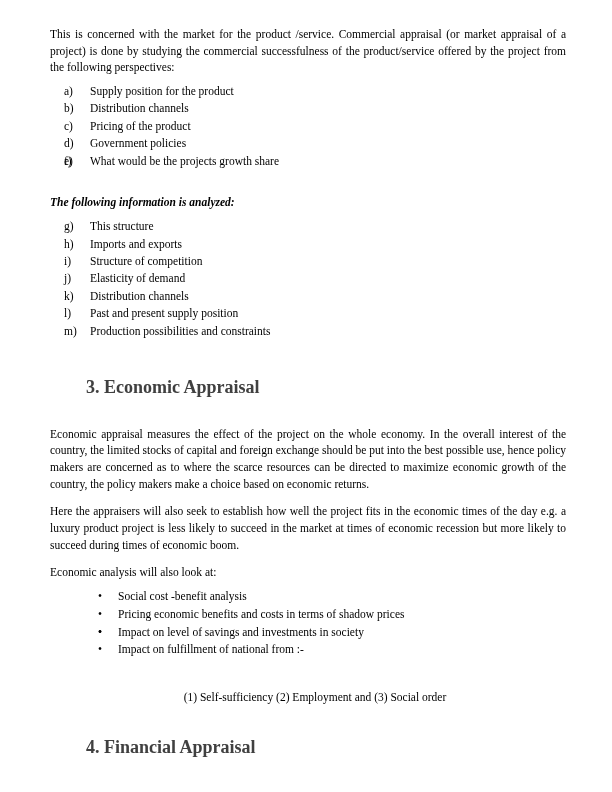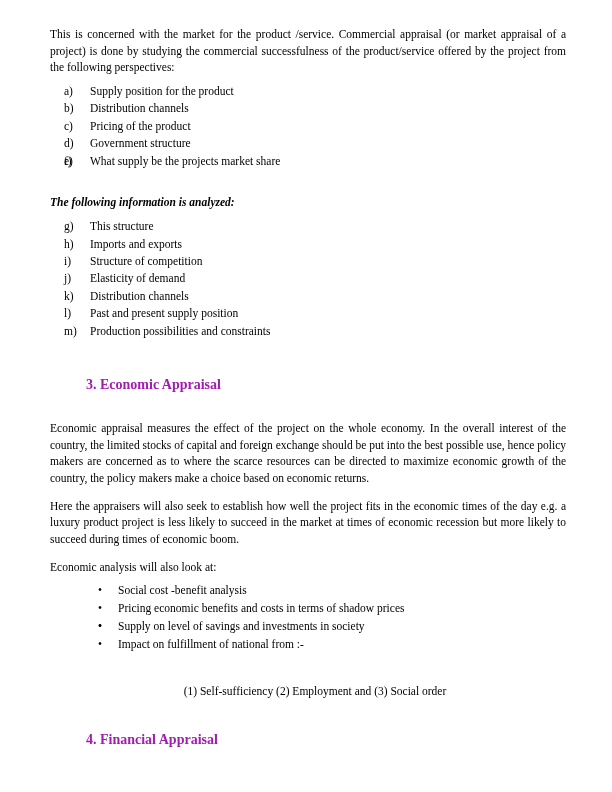"Government structure" span { text: structure -> policies }
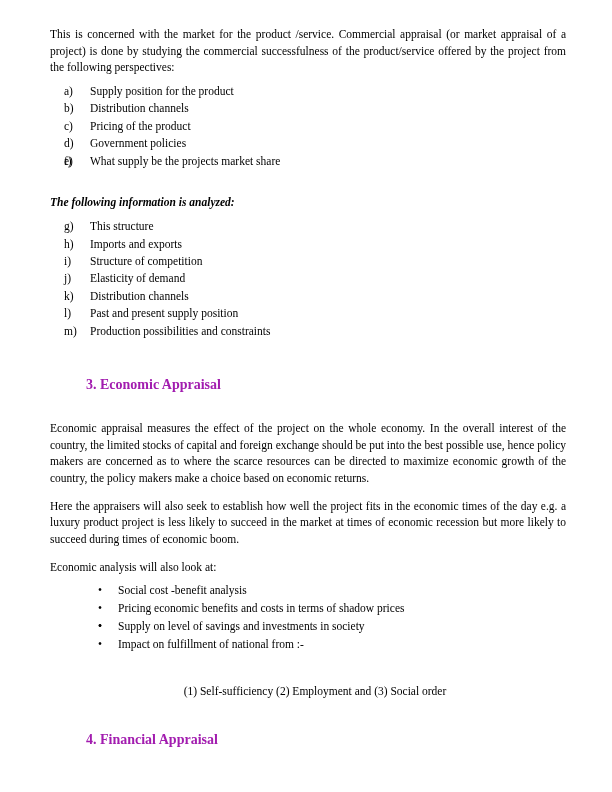"What supply be the projects" span { text: supply be the projects market -> would be the projects growth }
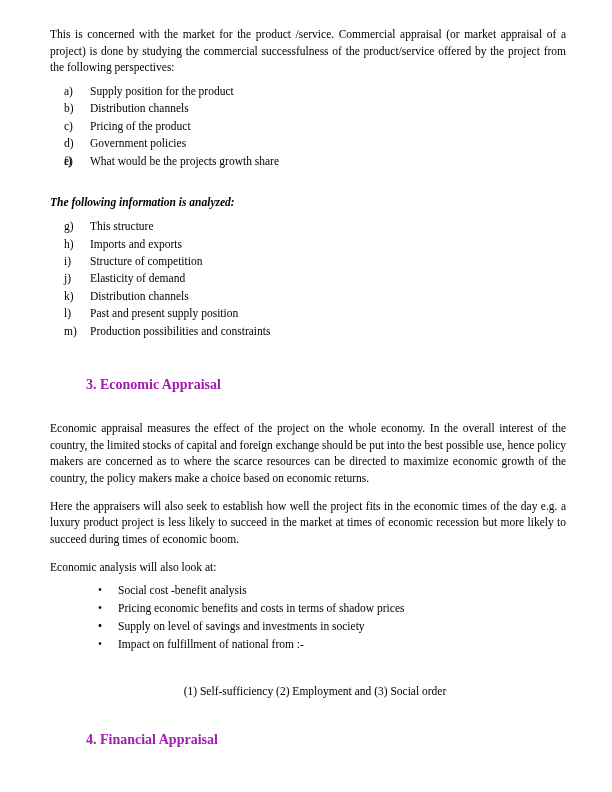"3. Economic Appraisal" h2.section { color: #a21caf -> #404040; font-size: 14px -> 18px }
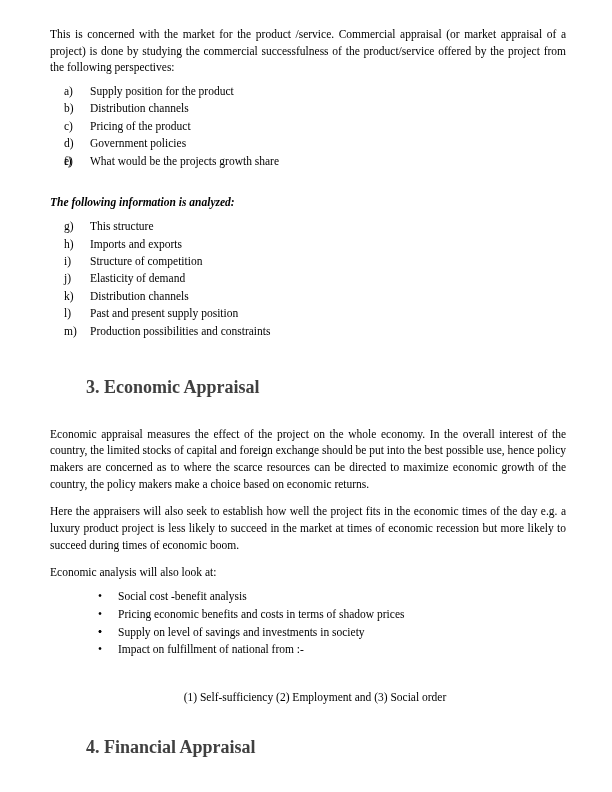"Supply on level of savings" span { text: Supply -> Impact }
